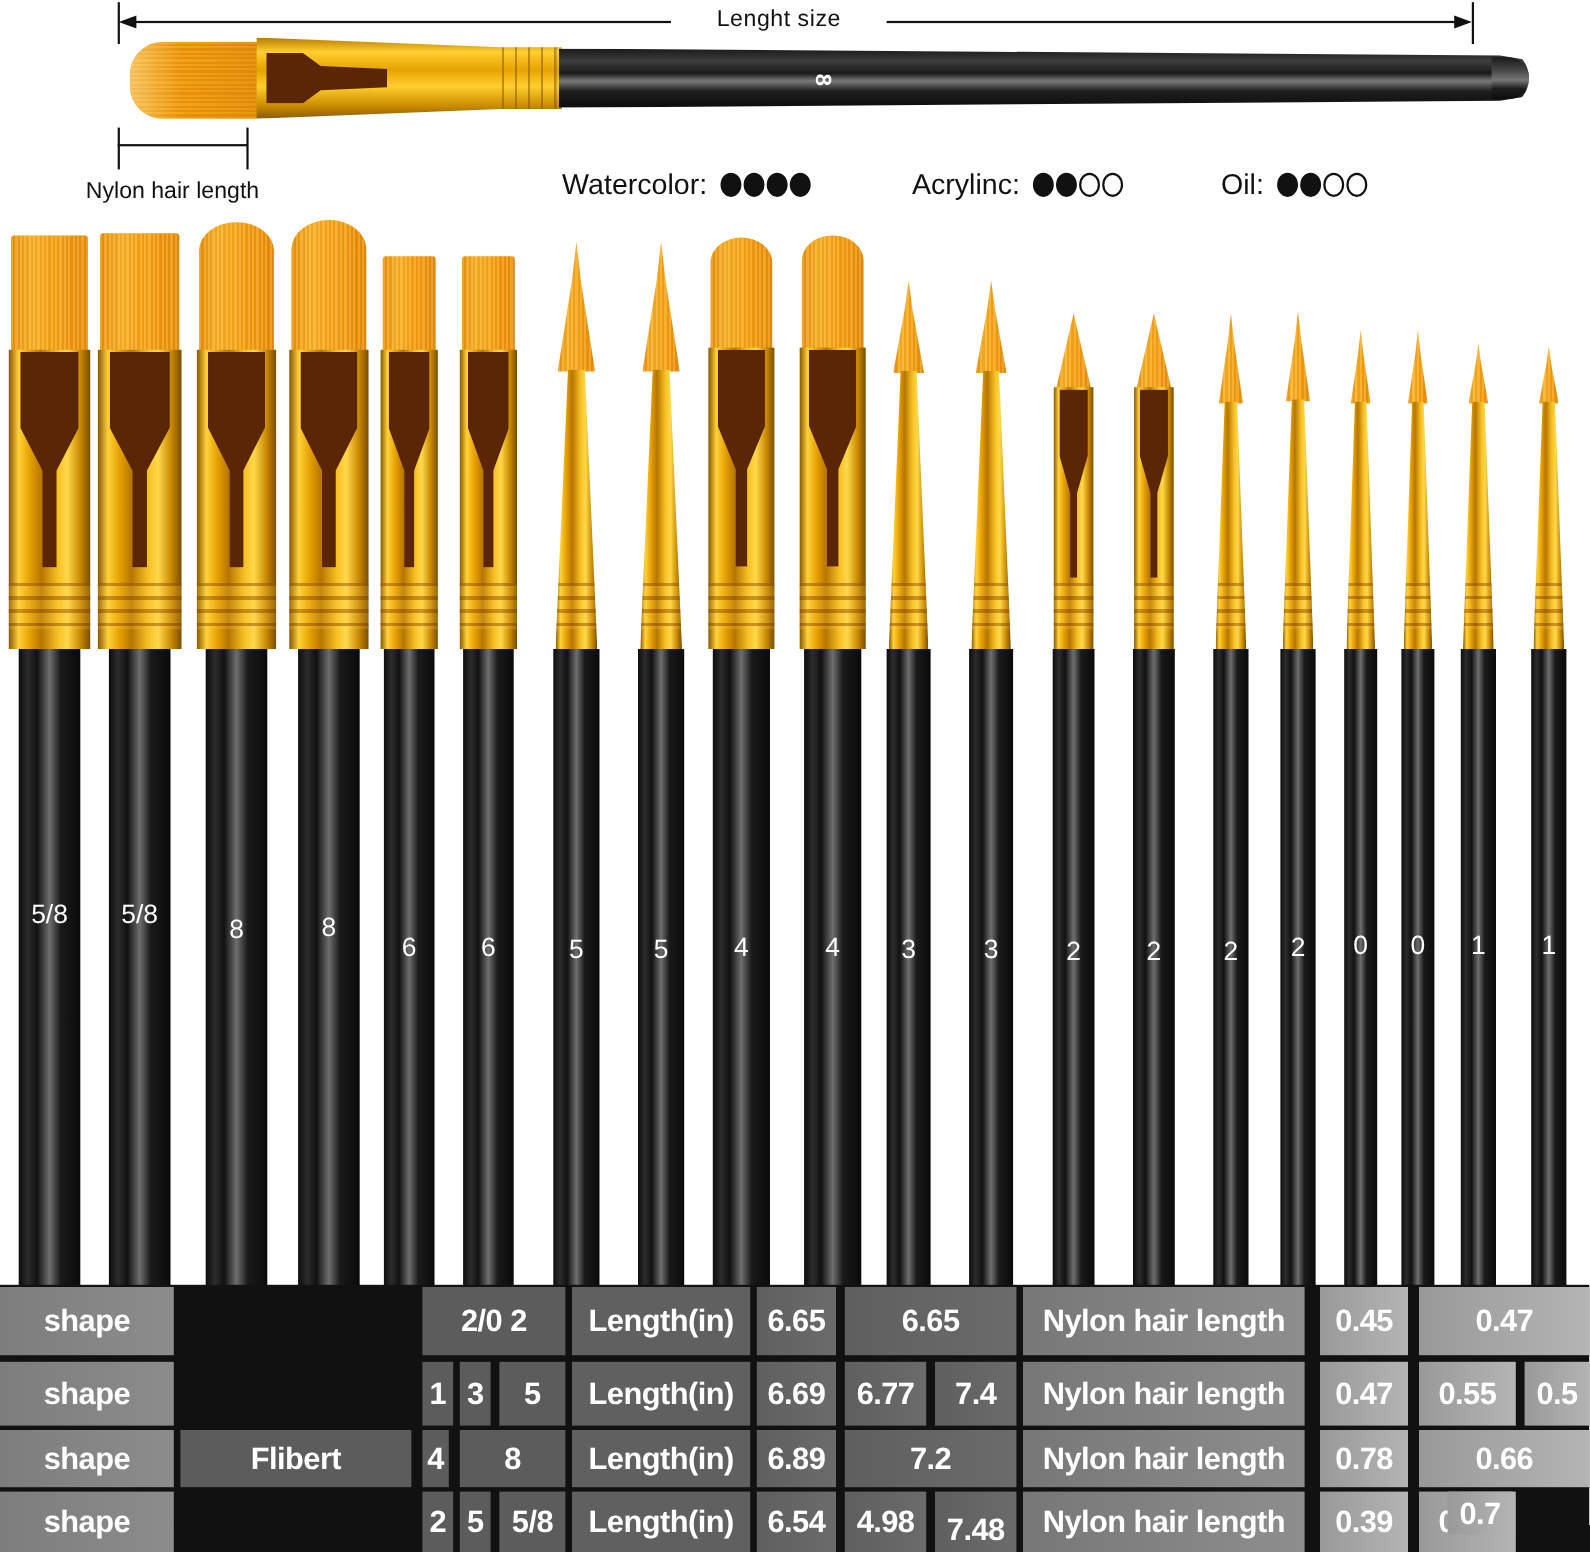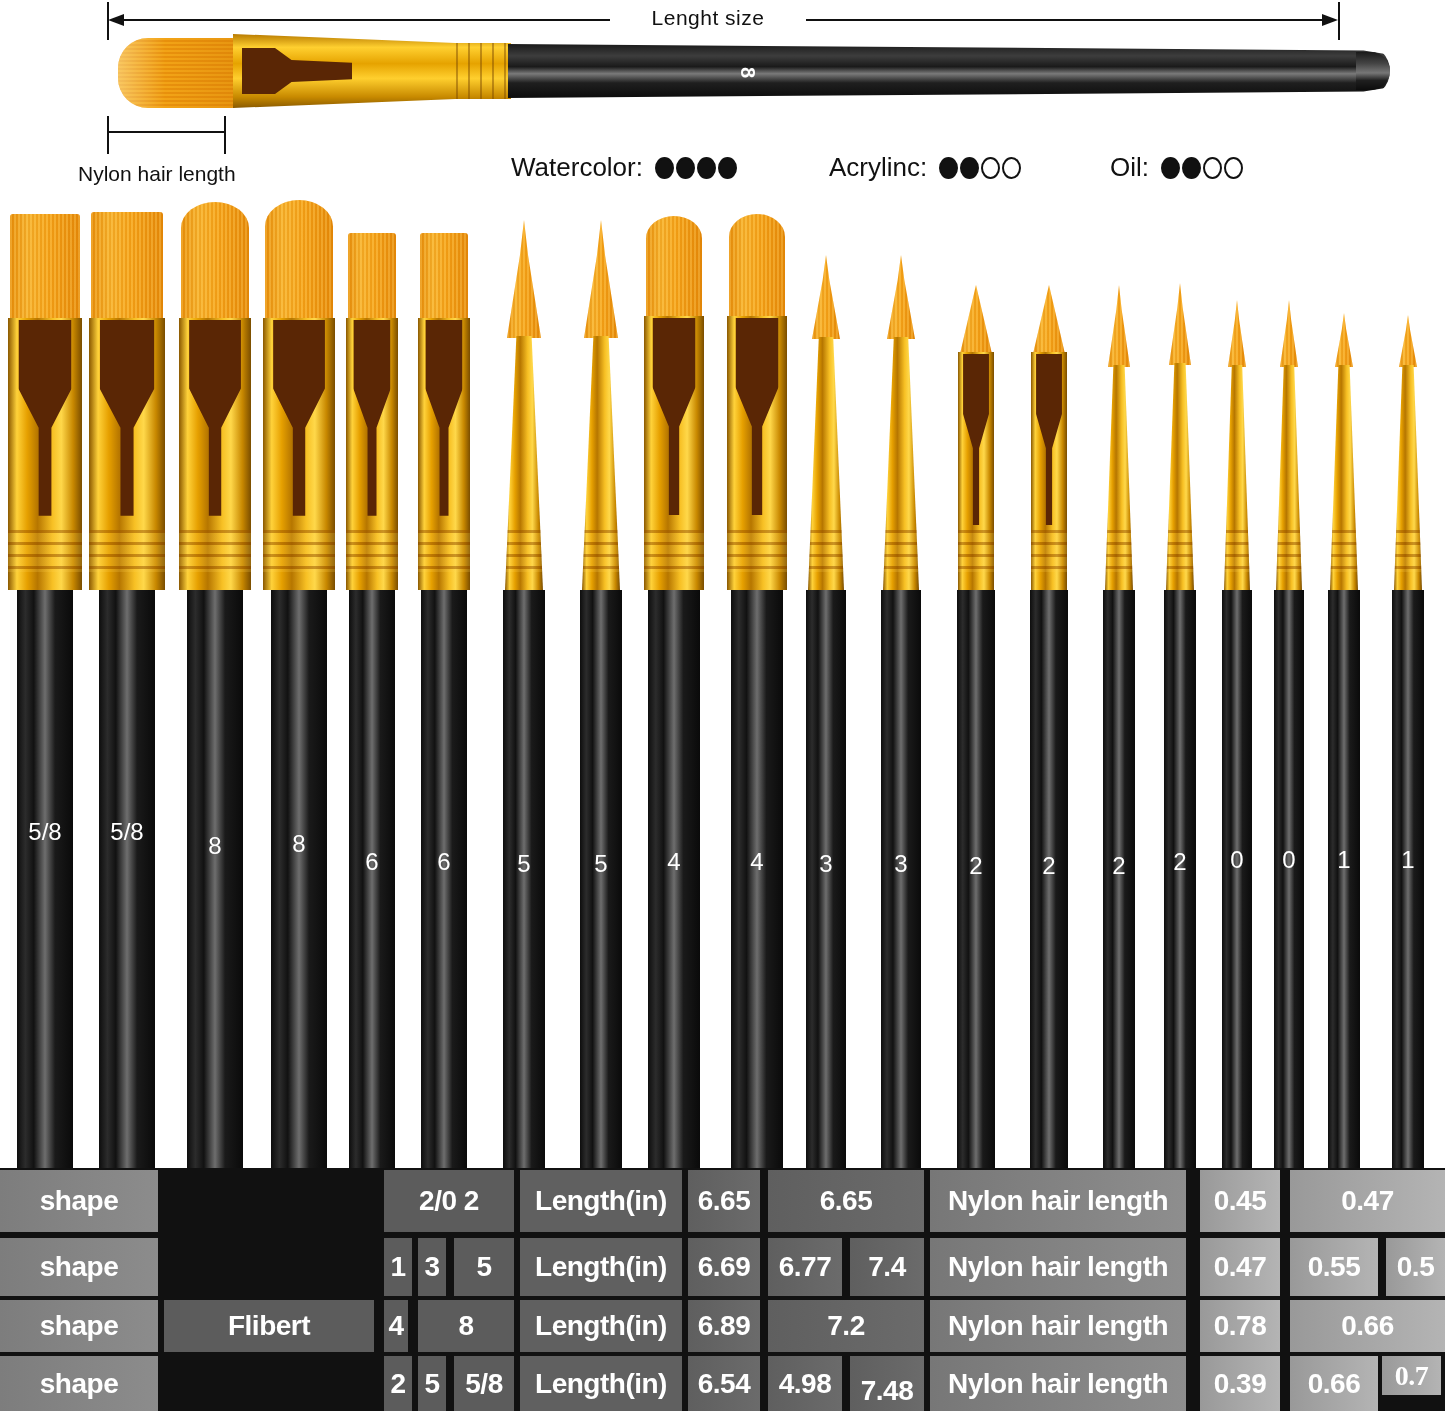"0.7" div.cell { font-family: Liberation Serif, serif -> none; left: 1382px -> 1316px }
